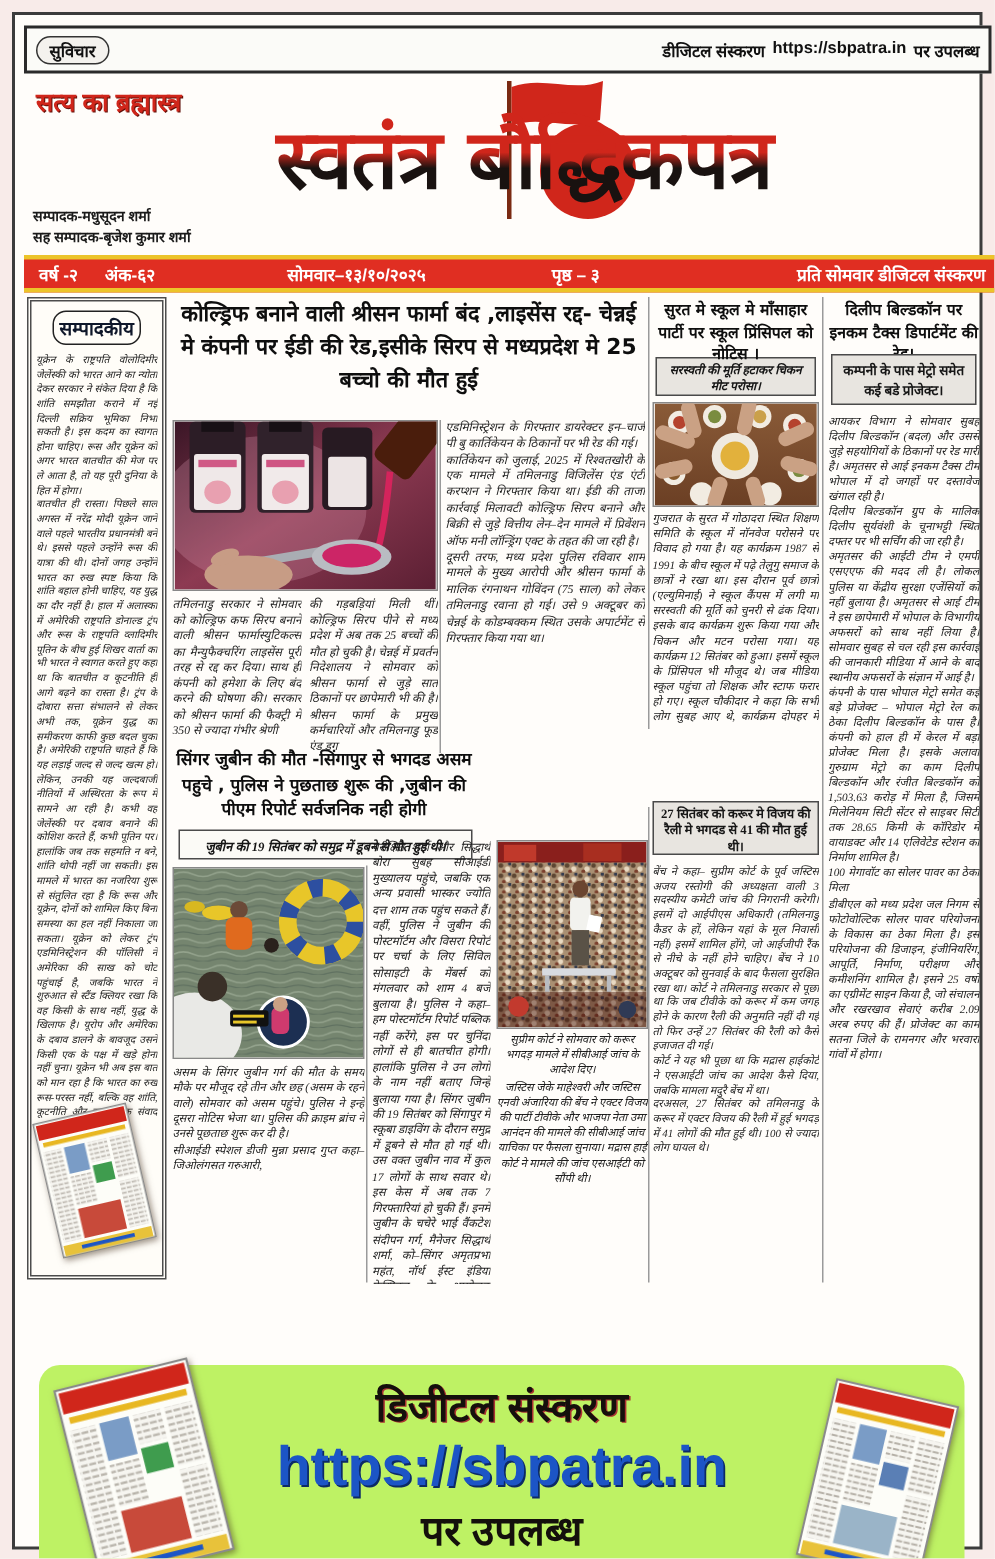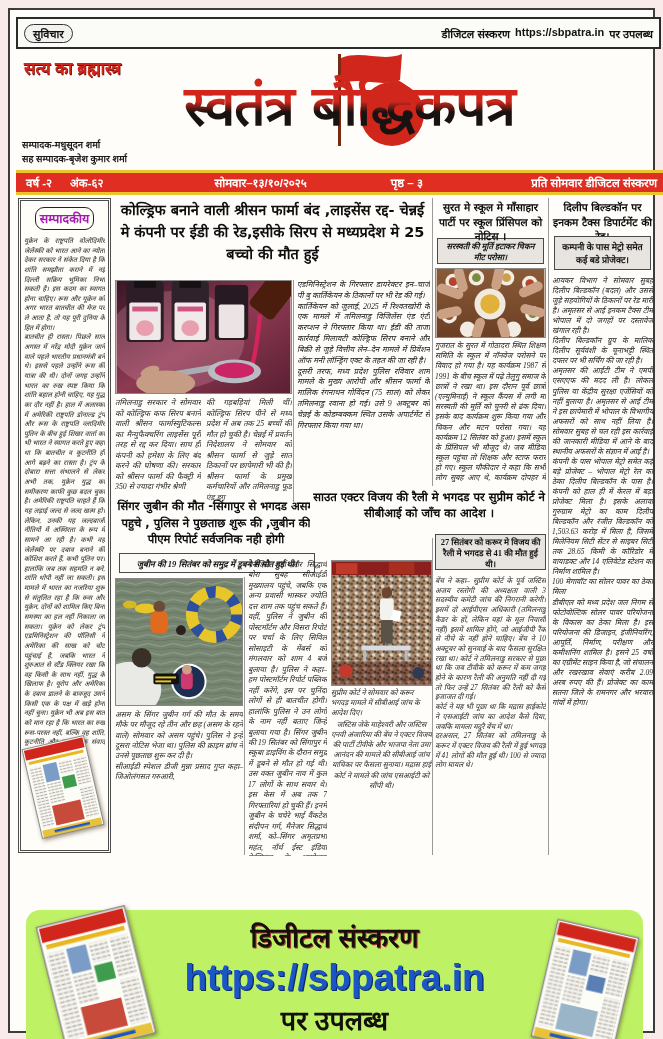"सोमवार–१३/१०/२०२५" span.cell { margin-left: 111px -> 88px }
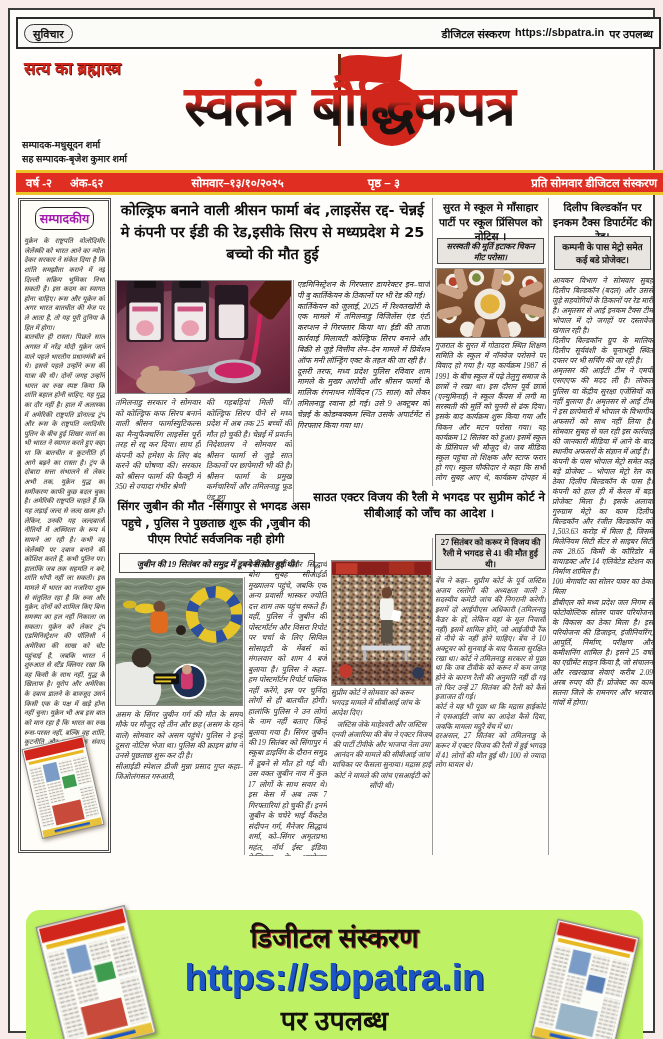"सम्पादकीय" .ed-label { color: #a21caf -> #0f172a }
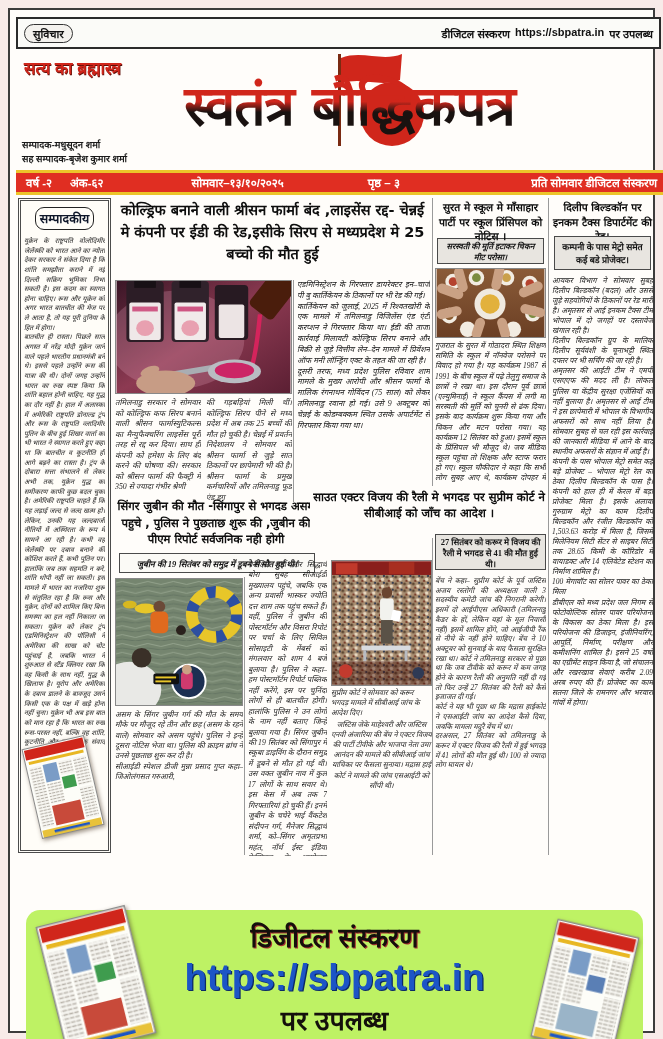"साउत एक्टर विजय की रैली" div.abs { html: <div>साउत एक्टर विजय की रैली मे भगदड पर सुप्रीम कोर्ट ने सीबीआई को जाँच का आदेश ।</div> -> none }
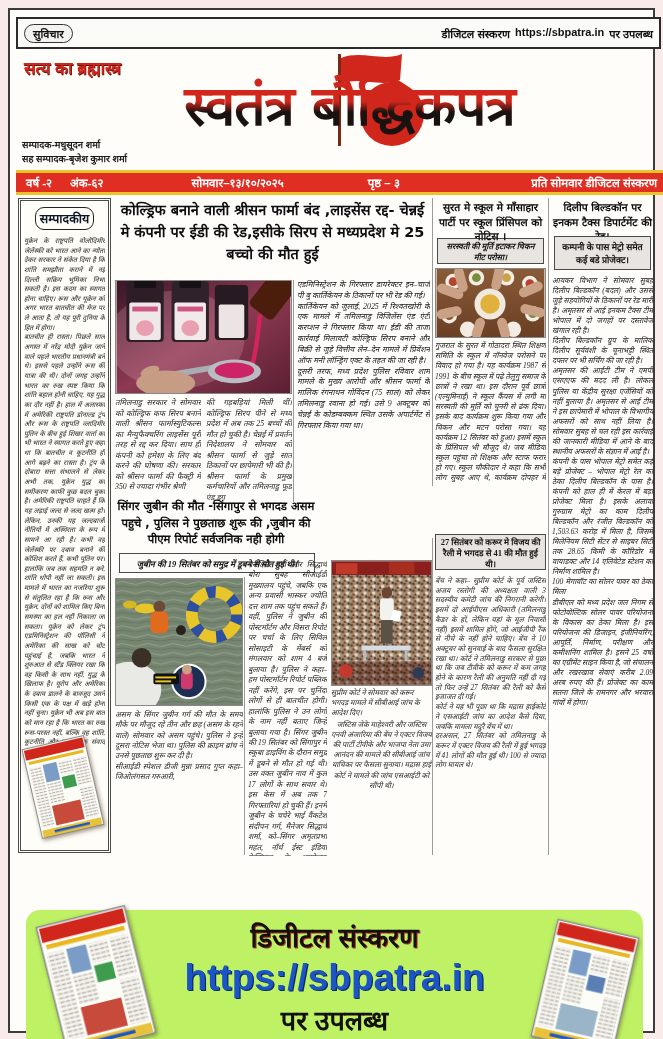"सुप्रीम कोर्ट ने सोमवार को" div.serif-body { text-align: left -> center }
